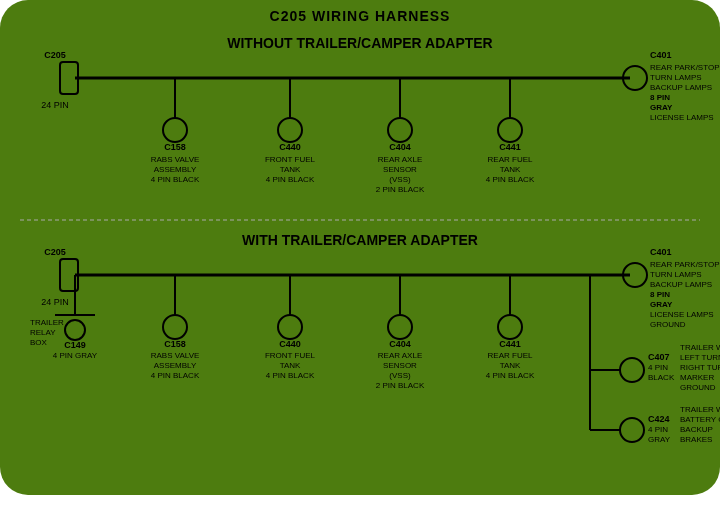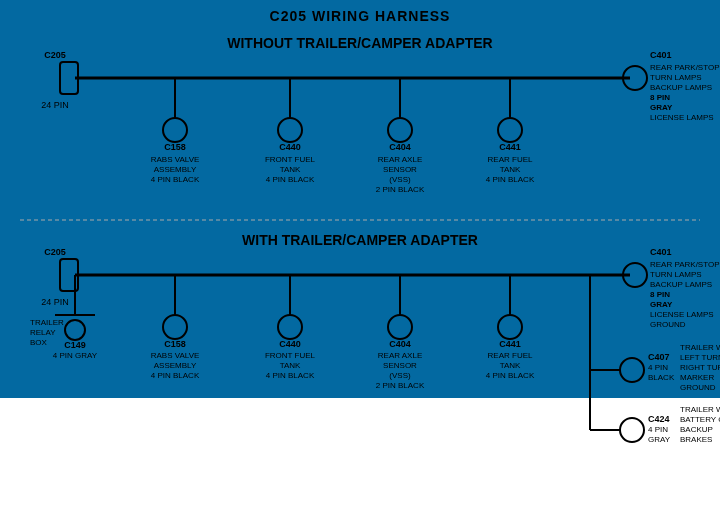"C205 WIRING HARNESS" .diagram-container { background: #0369a1 -> #4d7c0f; border-radius: none -> 28px; height: 398px -> 495px }
